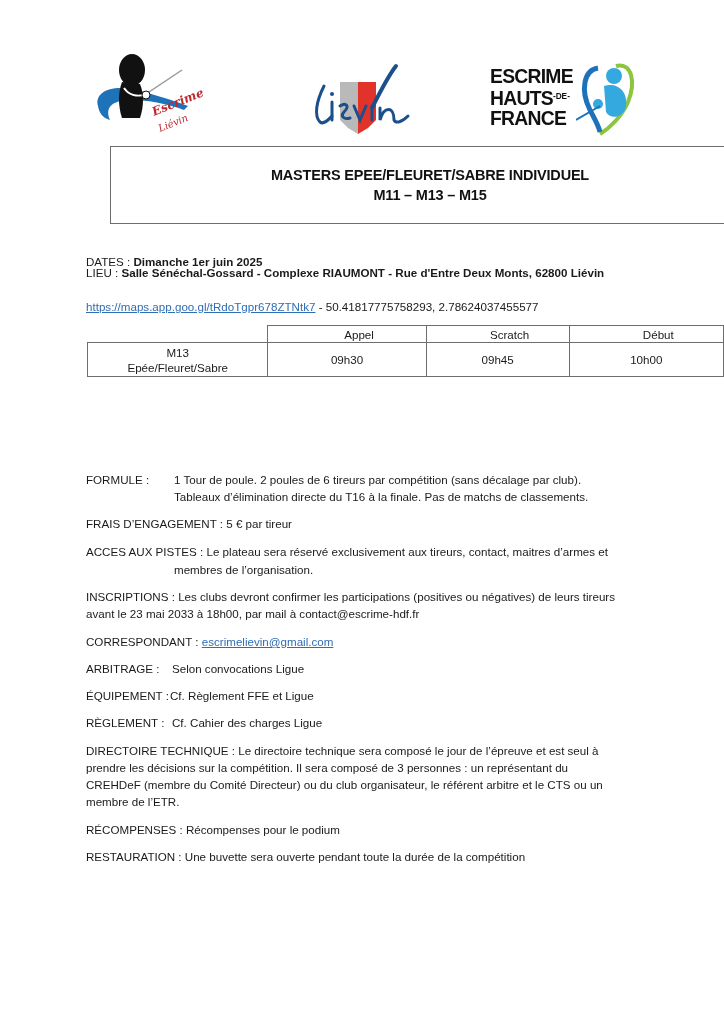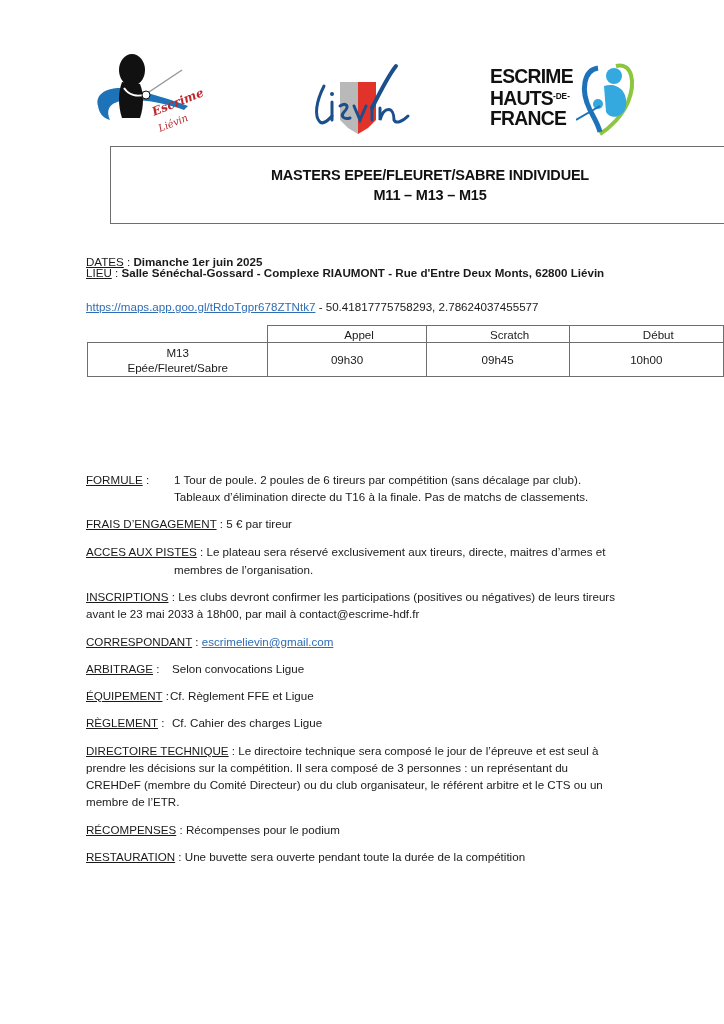"DATES" .u { text-decoration: underline -> none }
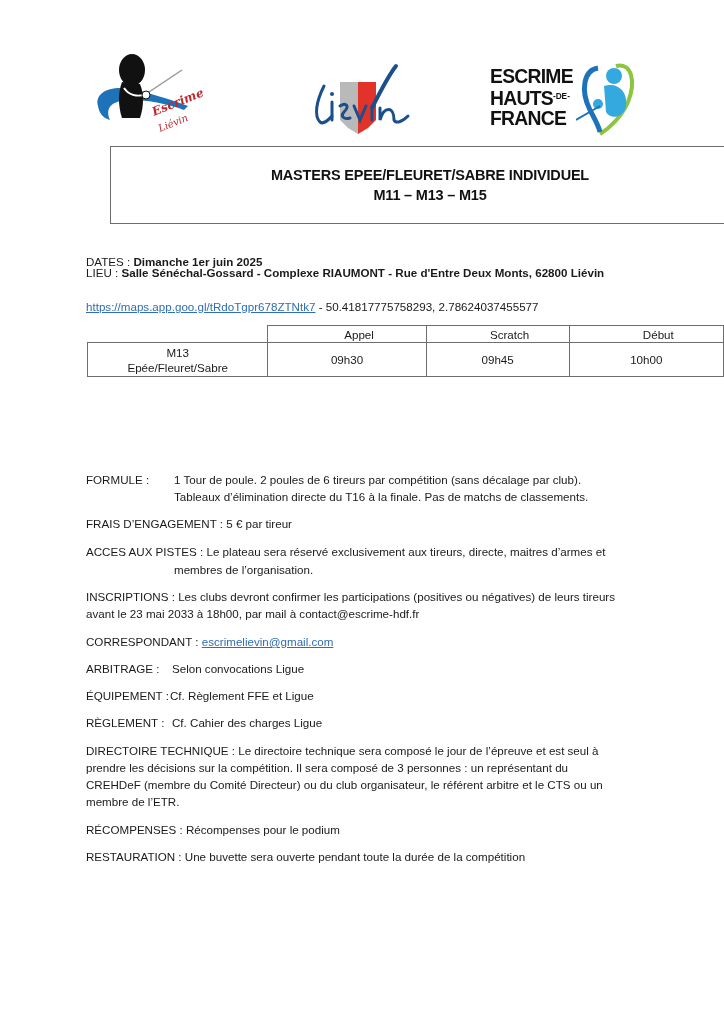"Le plateau sera réservé exclusivement" span { text: directe -> contact }
